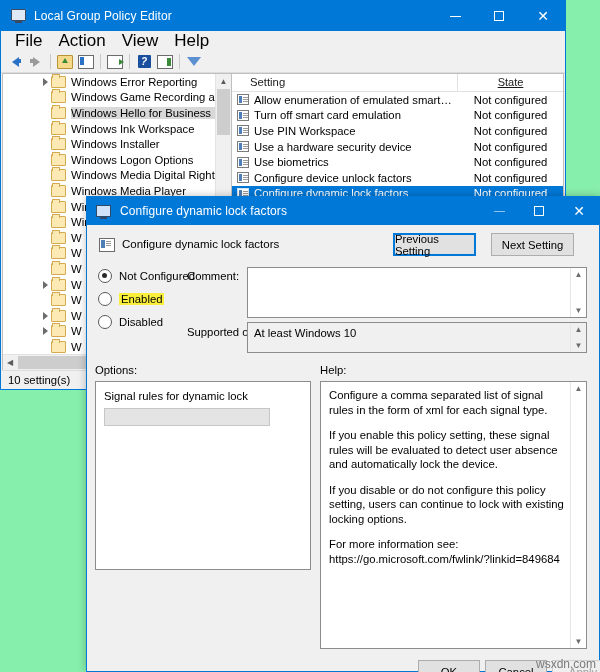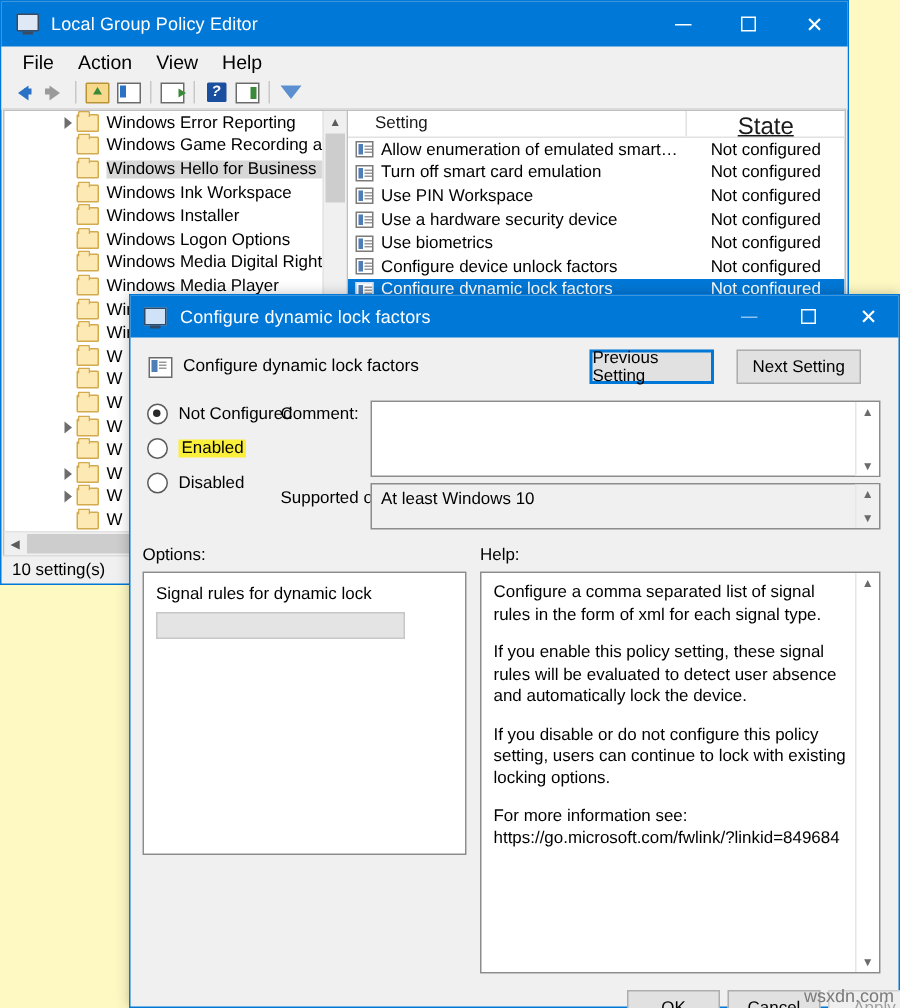"Local Group Policy Editor" #root { background: #fef9c3 -> #86efac }
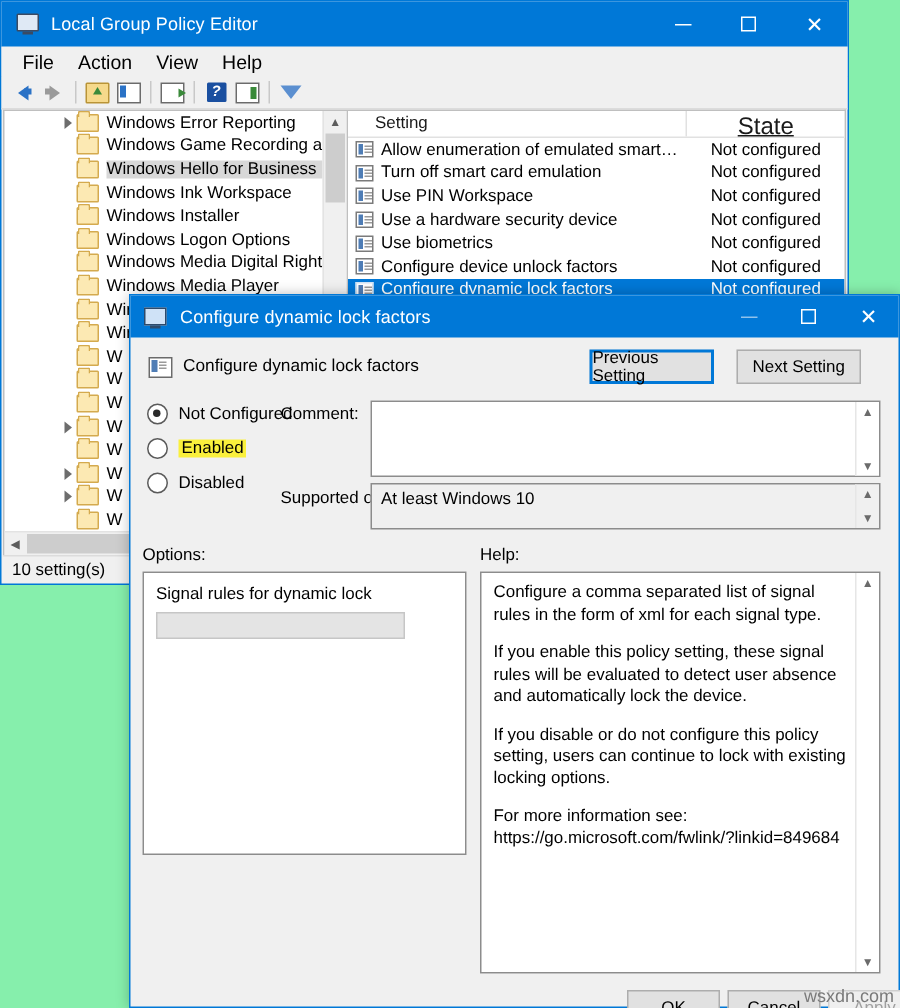"File" .menubar { font-size: 13px -> 17px }
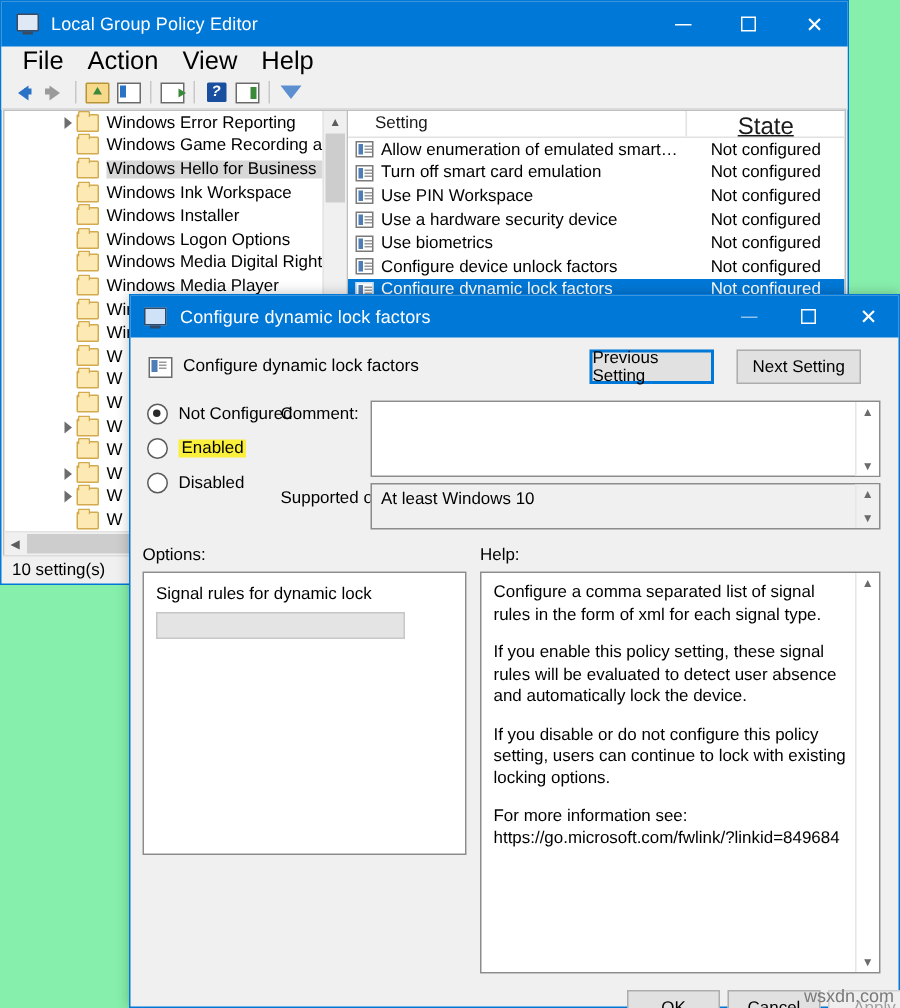"State" .lv-h-state { font-size: 16px -> 11px }
